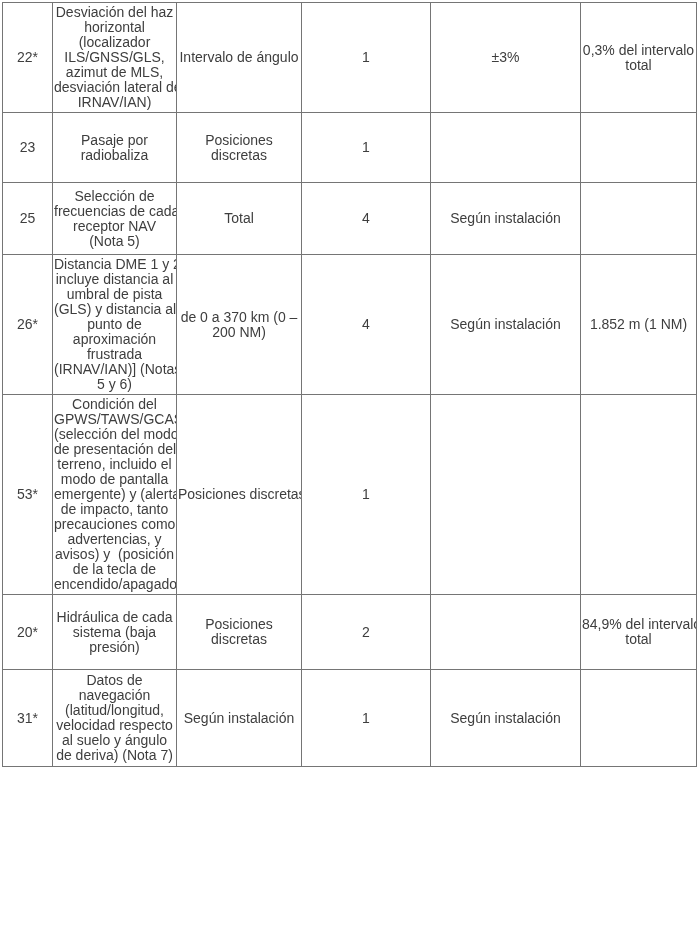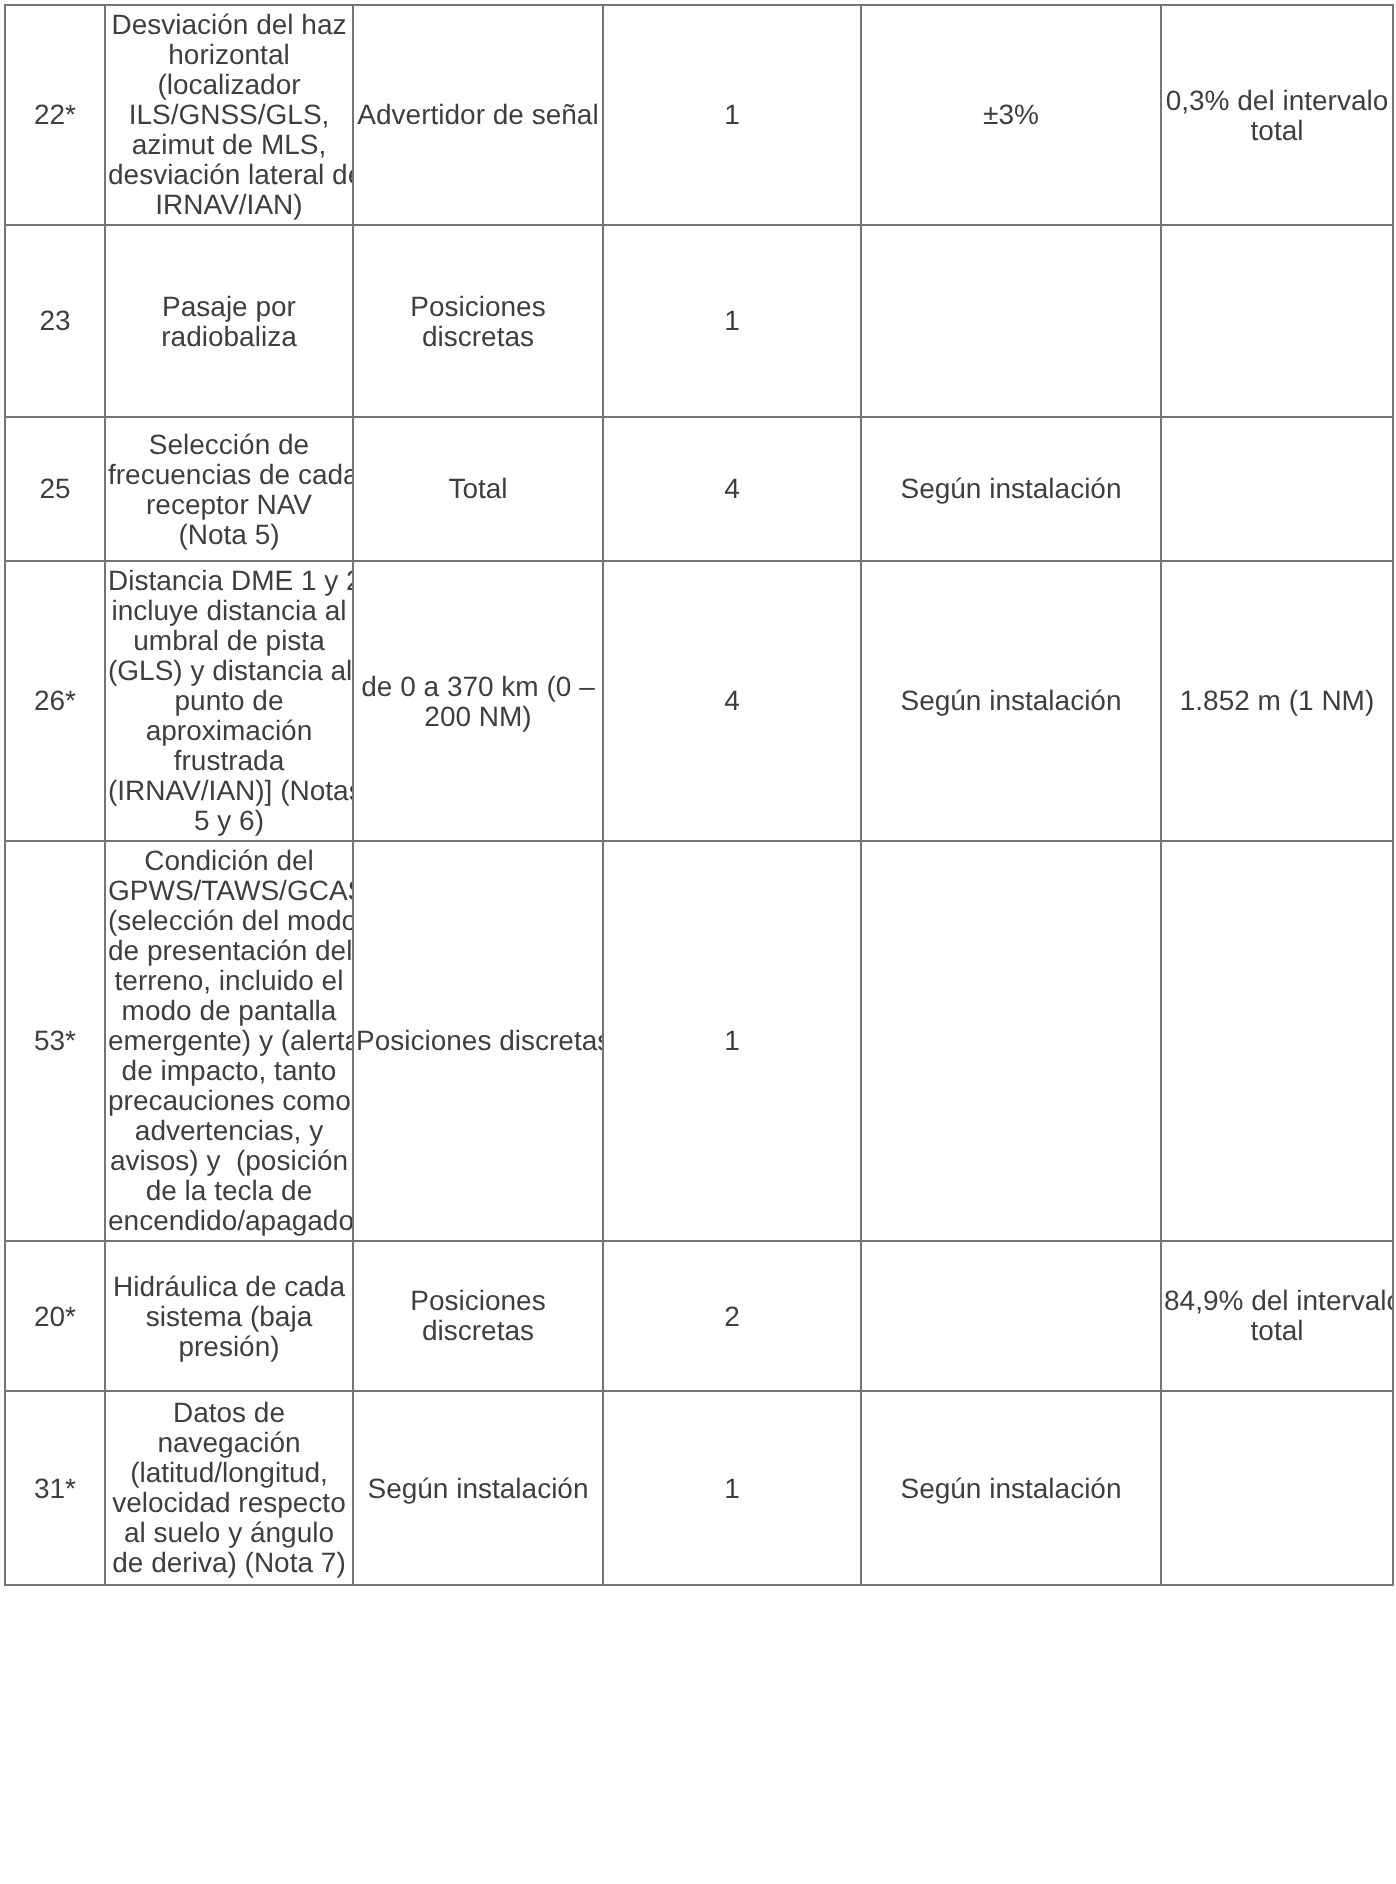"Advertidor de señal" td { text: Advertidor de señal -> Intervalo de ángulo }
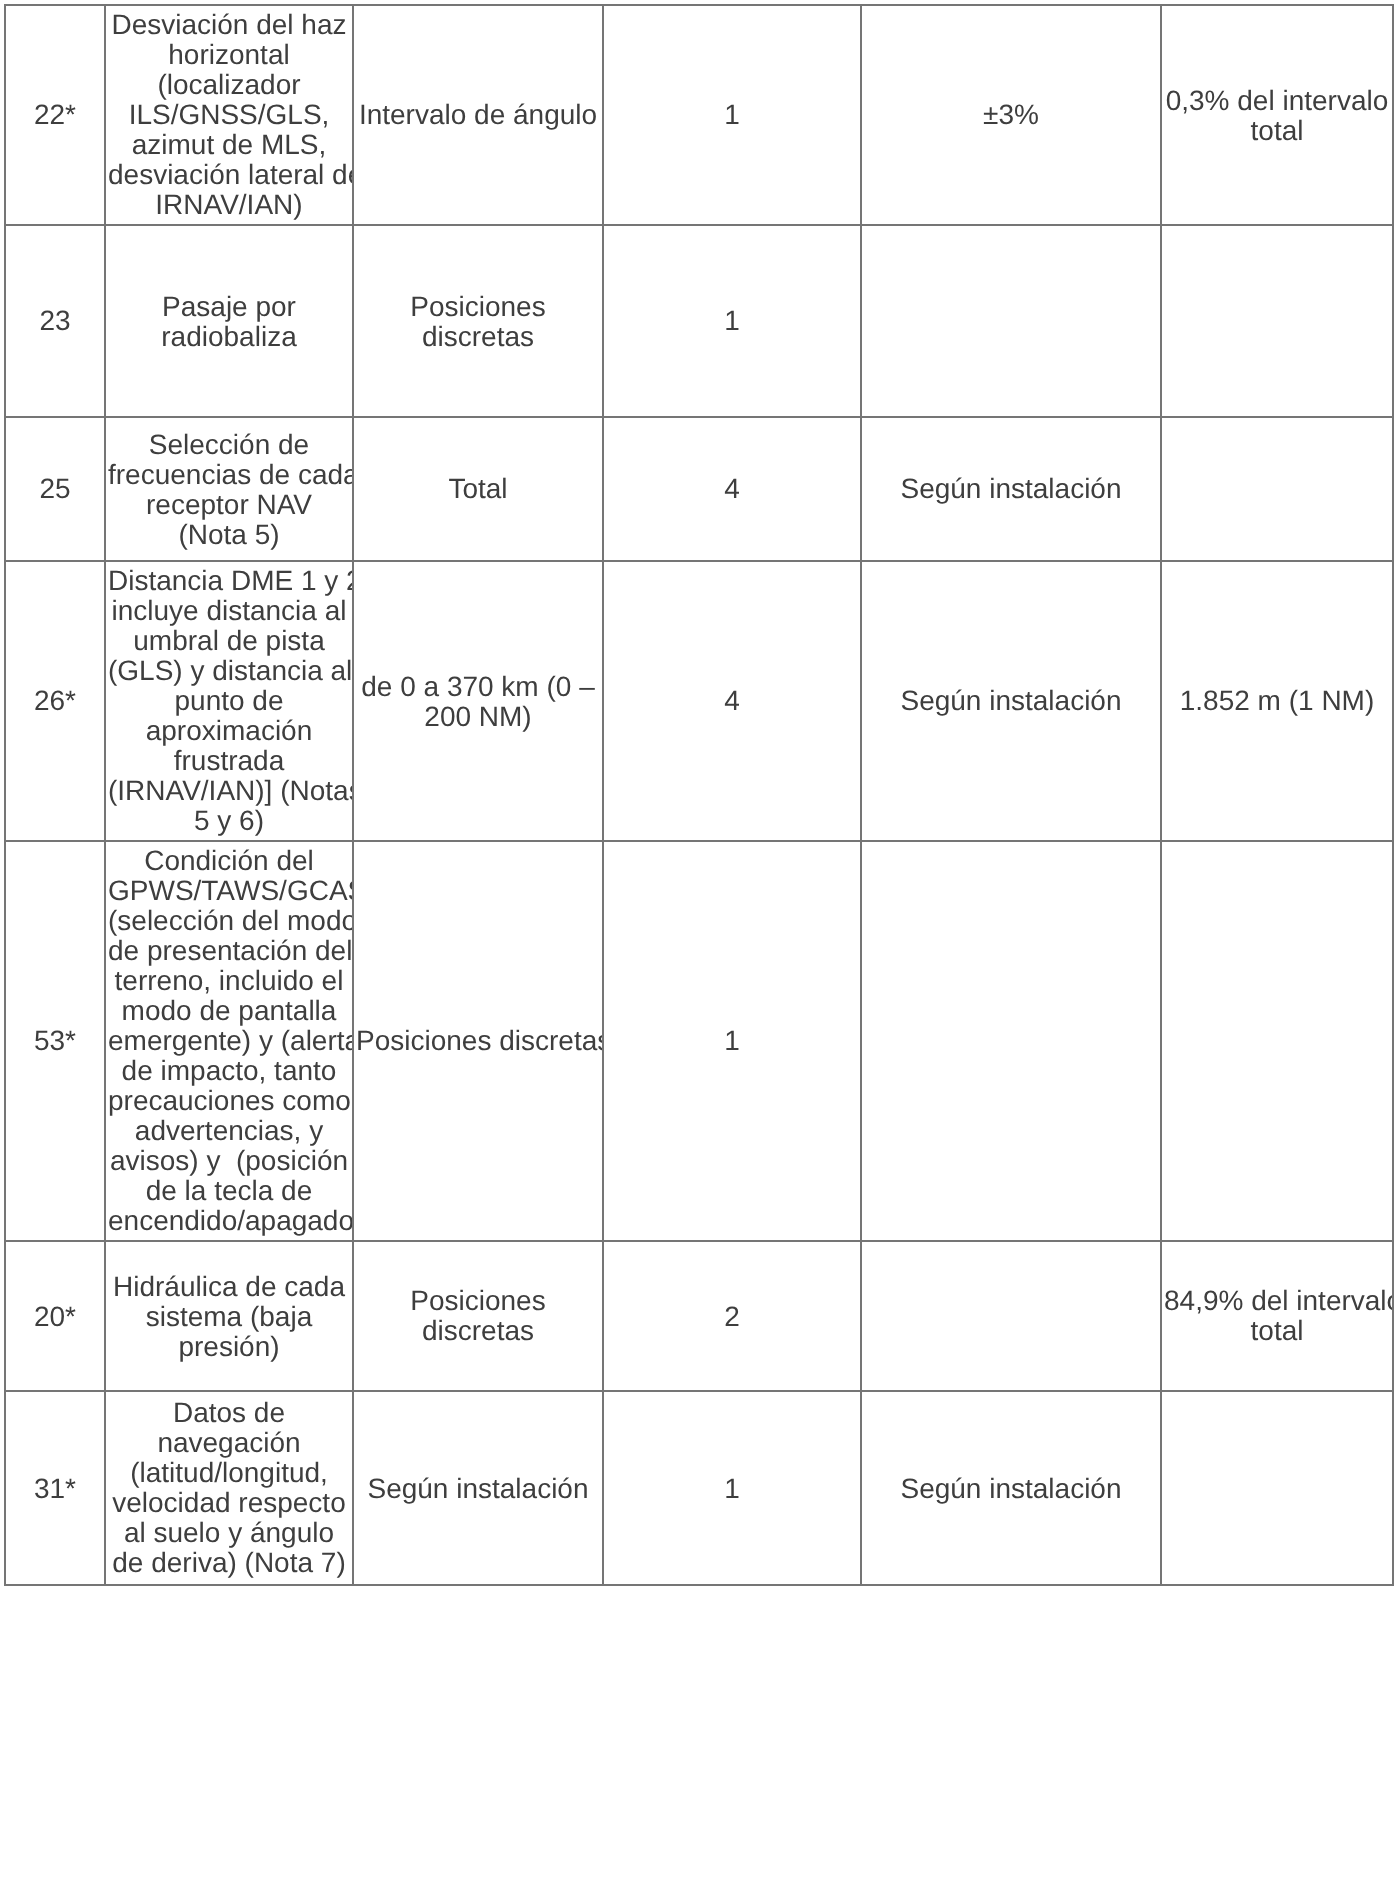"23" tr.r1 { height: 96px -> 70px }
